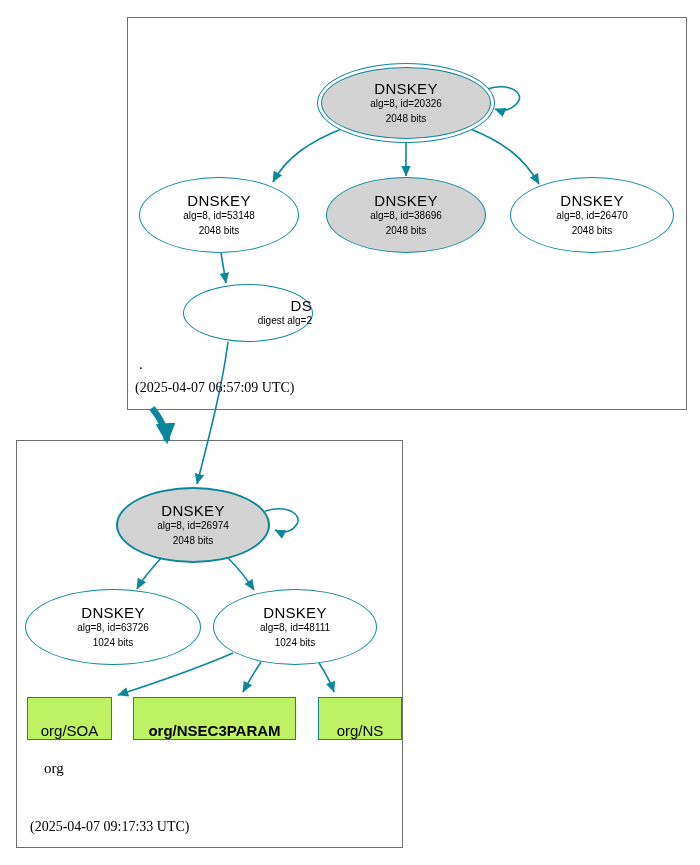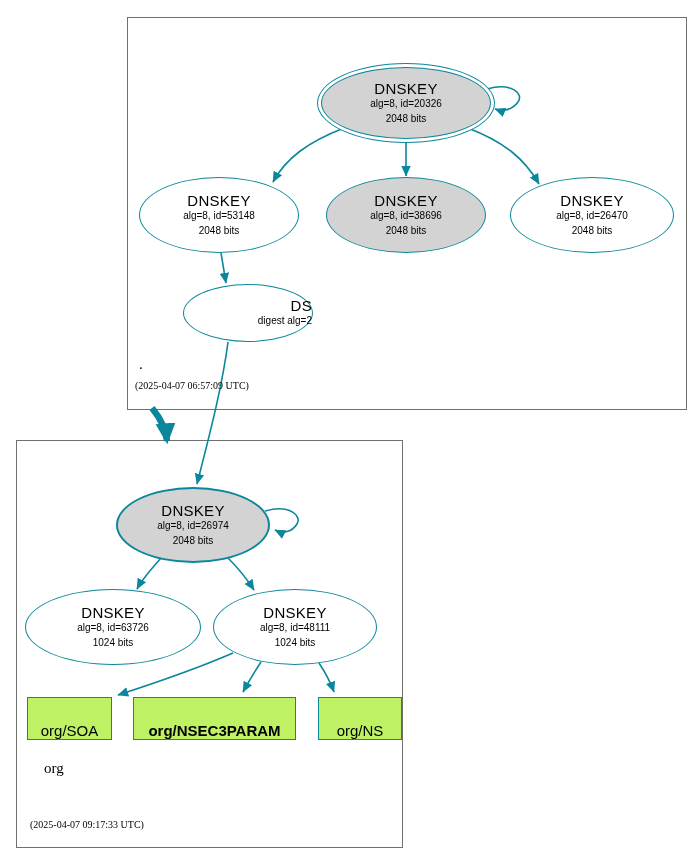"(2025-04-07 06:57:09 UTC)" .cluster-ts { font-size: 10px -> 14px }
